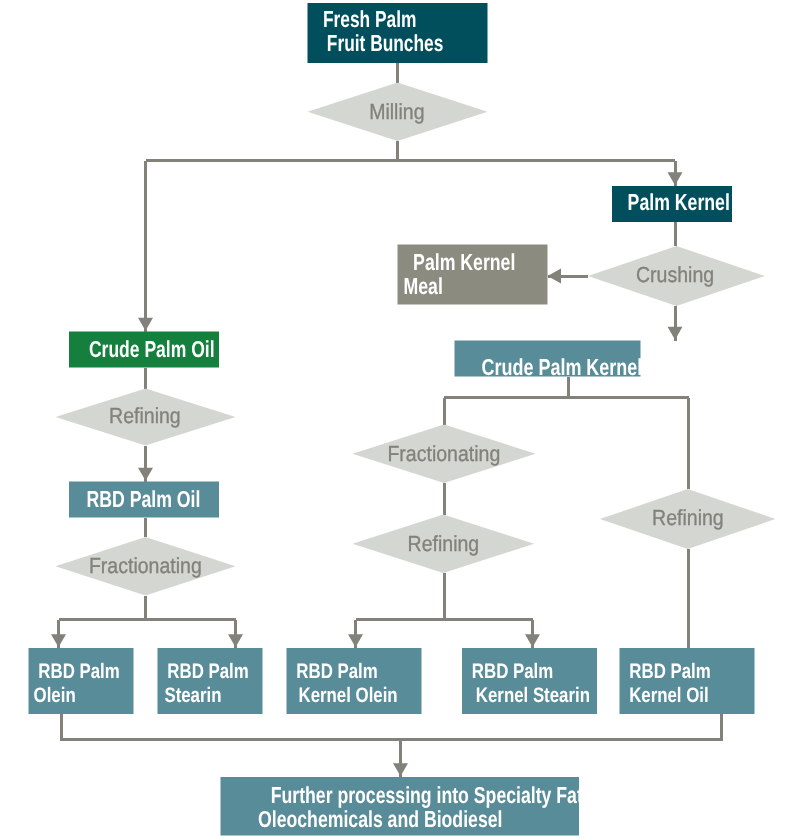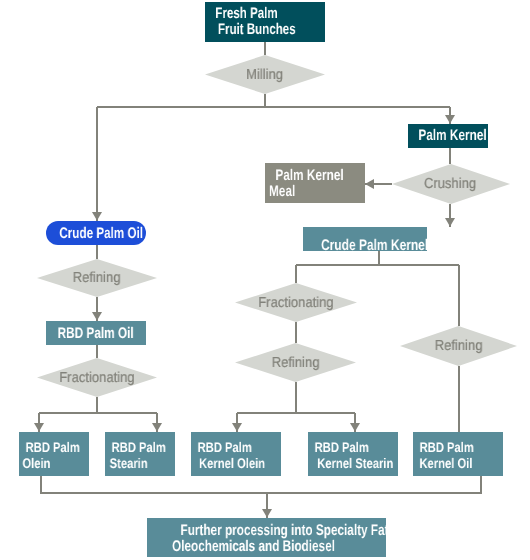"Crude Palm Oil" div.node { background: #1d4ed8 -> #15803d; border-radius: 12px -> none }
